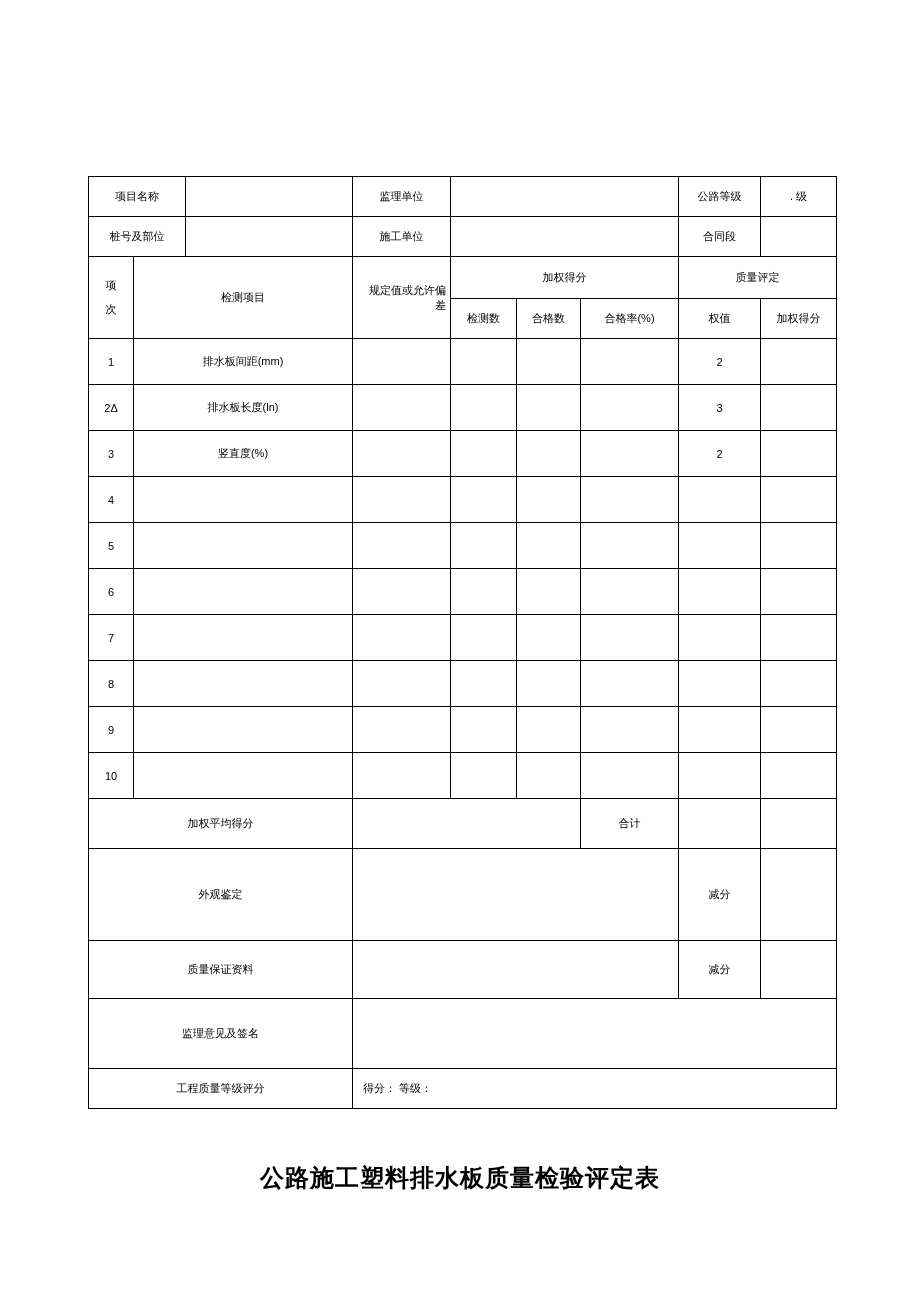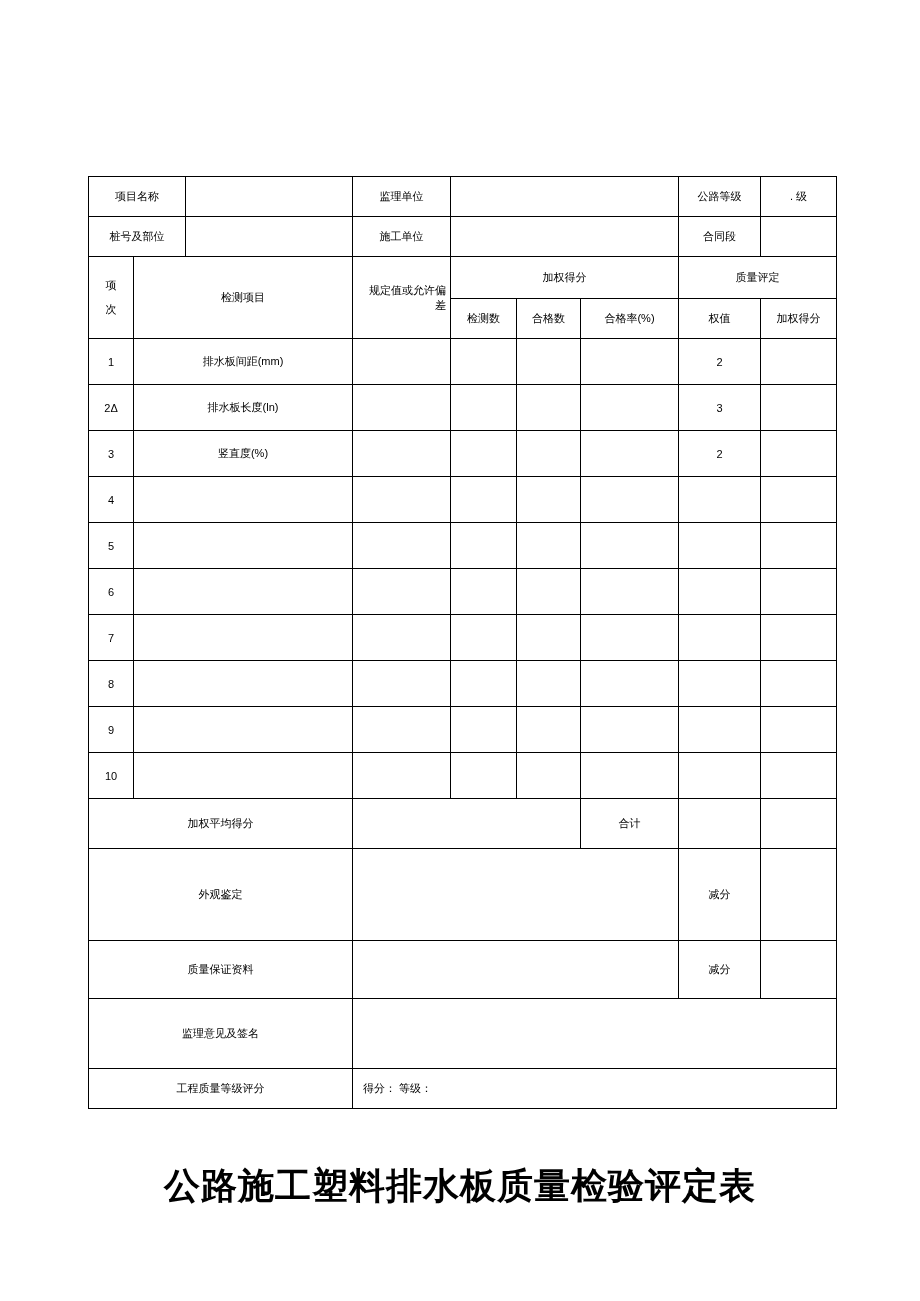"公路施工塑料排水板质量检验评定表" .doc-title { font-size: 36px -> 24px }
